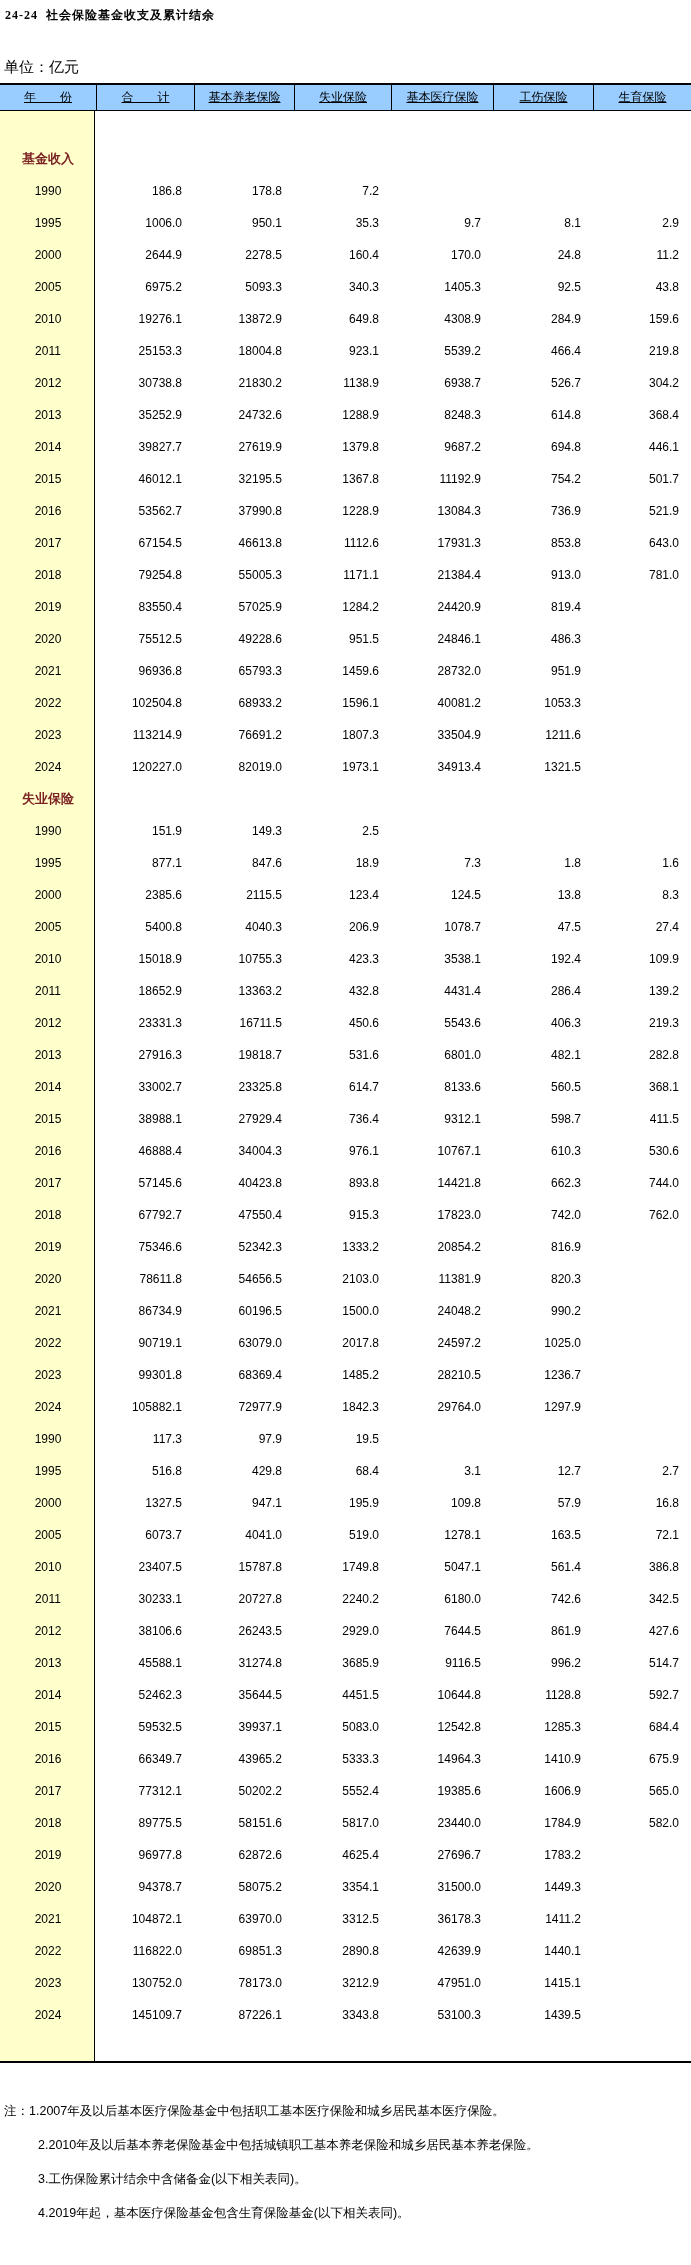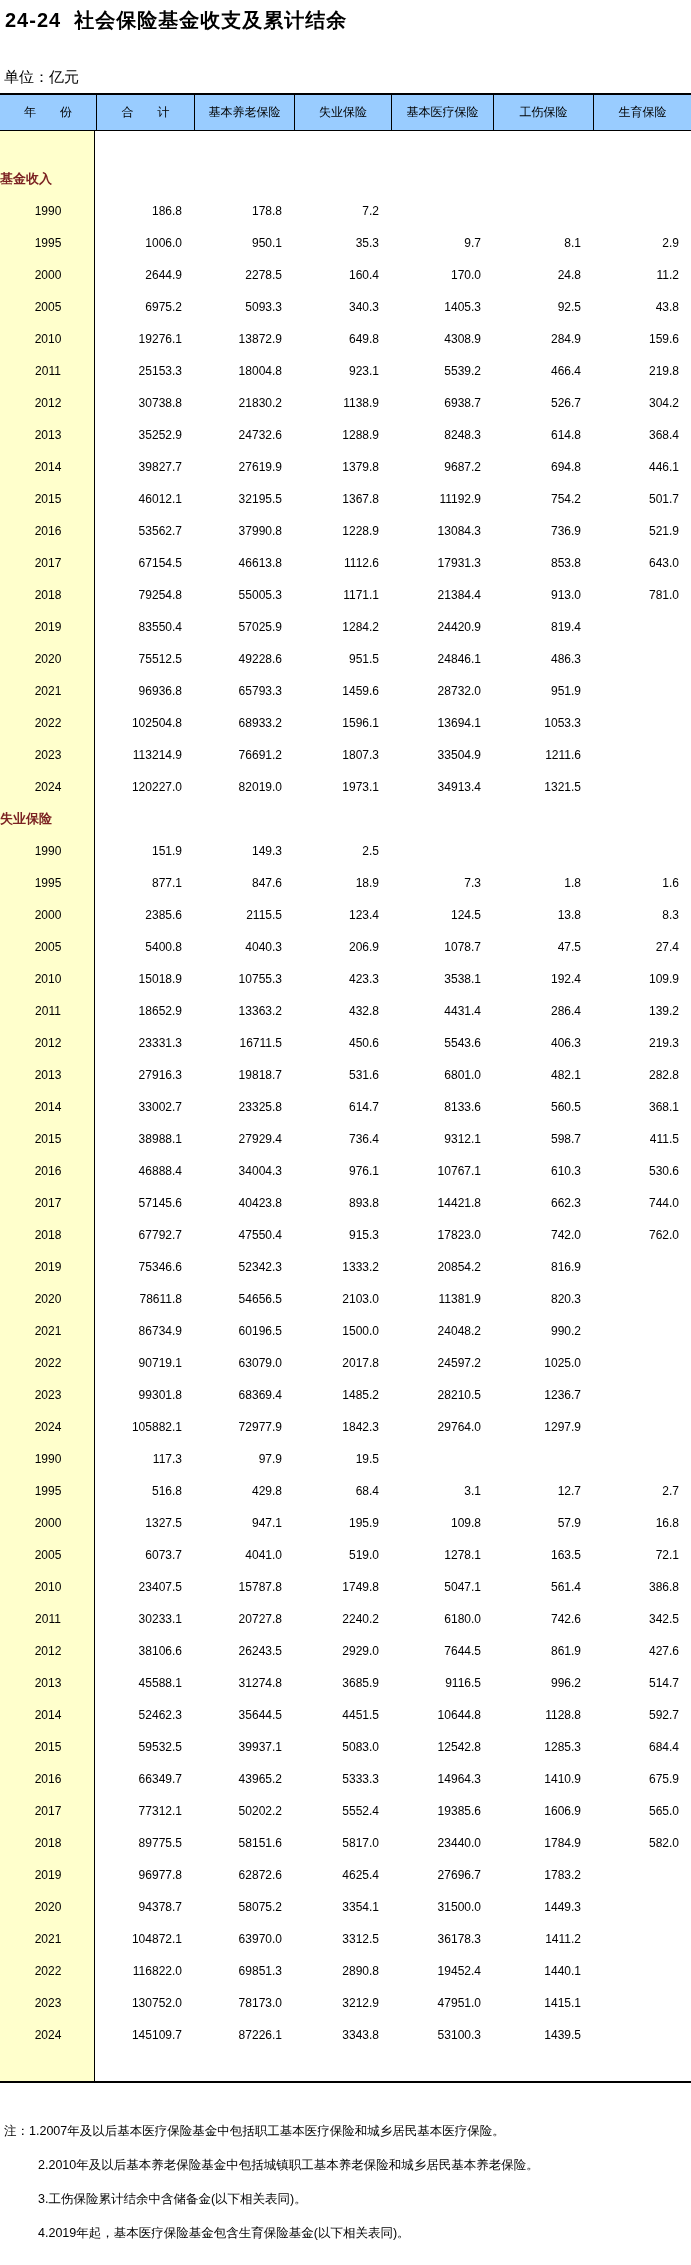"24-24 社会保险基金收支及累计结余" .title { font-family: none -> Liberation Serif, serif; font-size: 20px -> 12px }
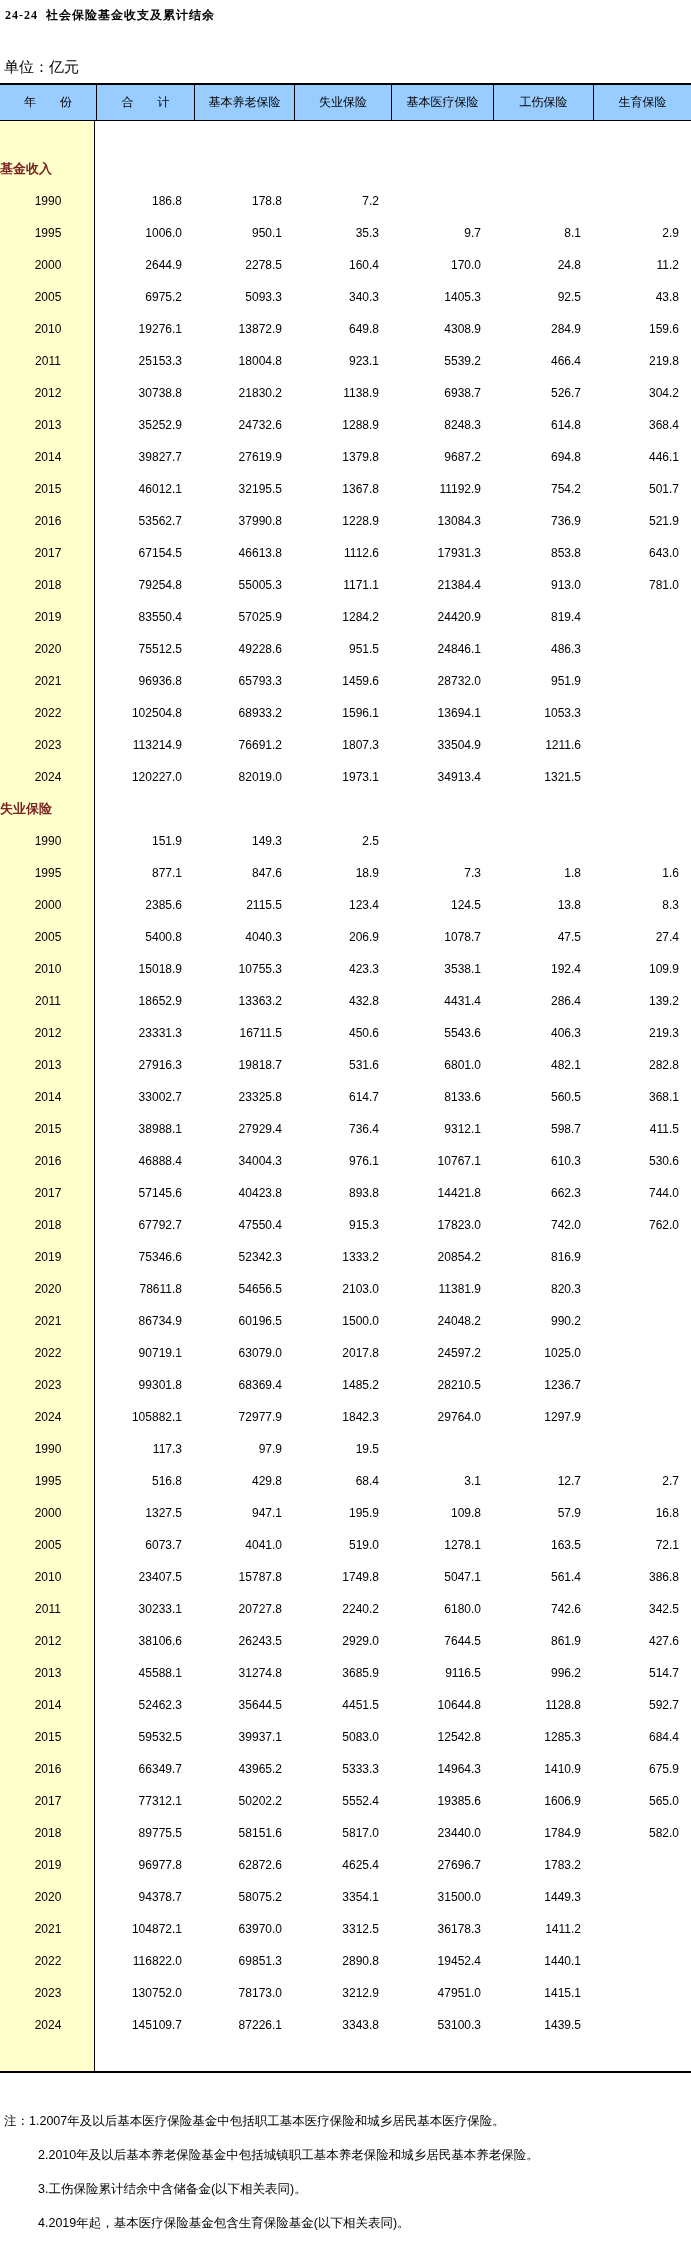"年 份" .thead { height: 36px -> 26px; text-decoration: none -> underline }
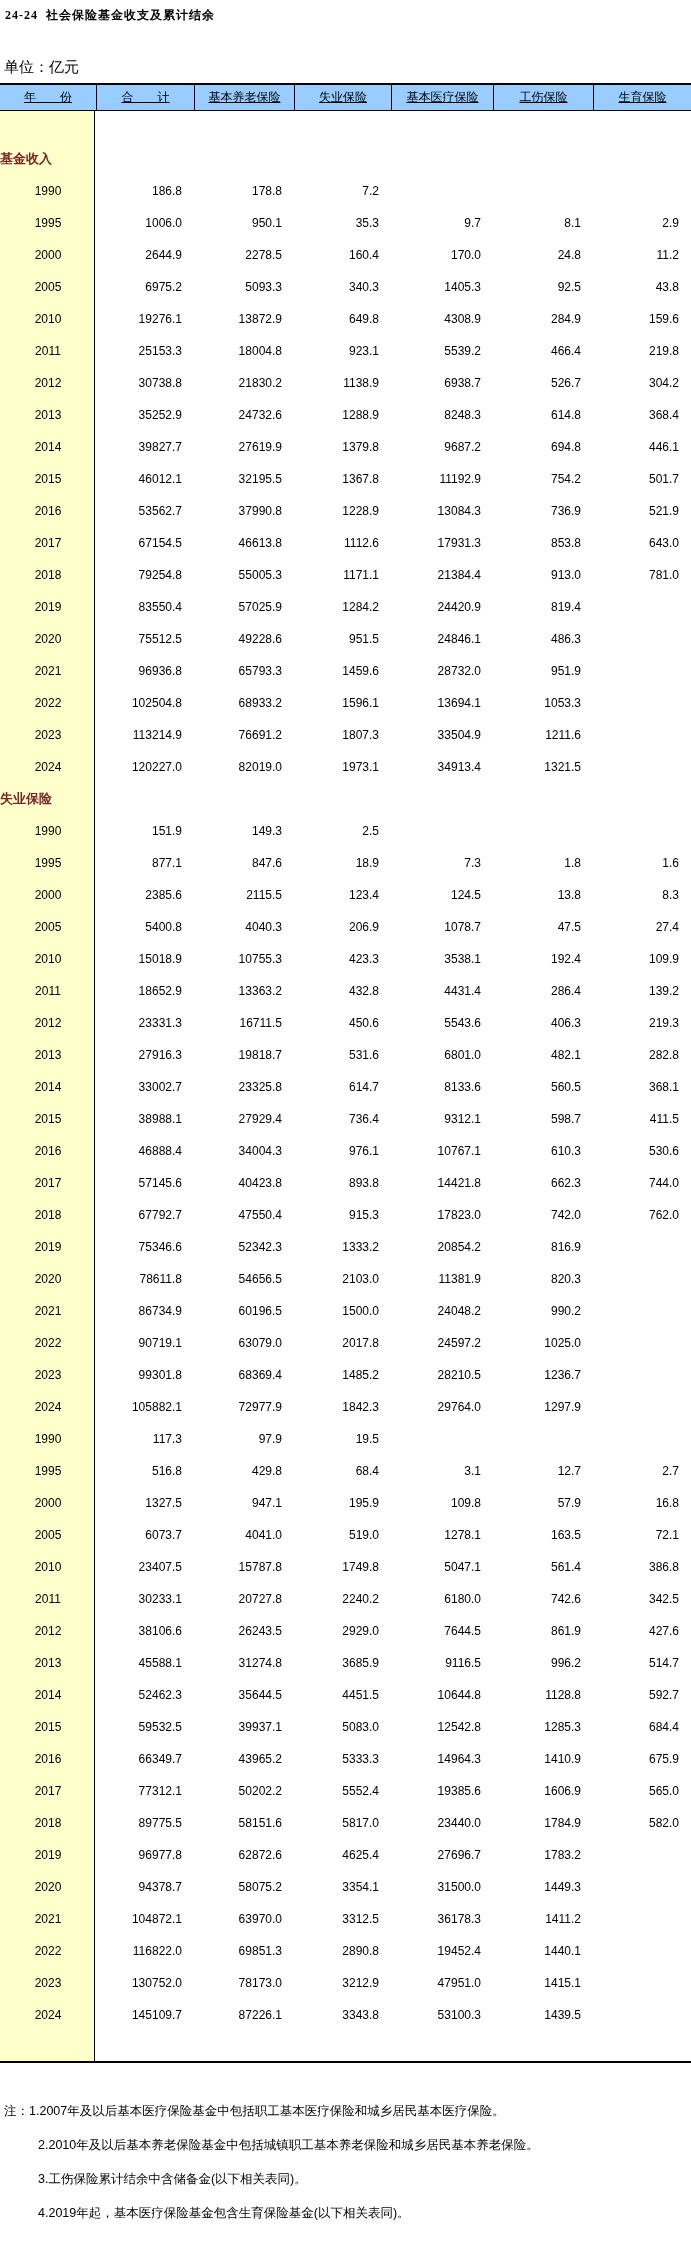"基金收入" .section-label { text-align: none -> center }
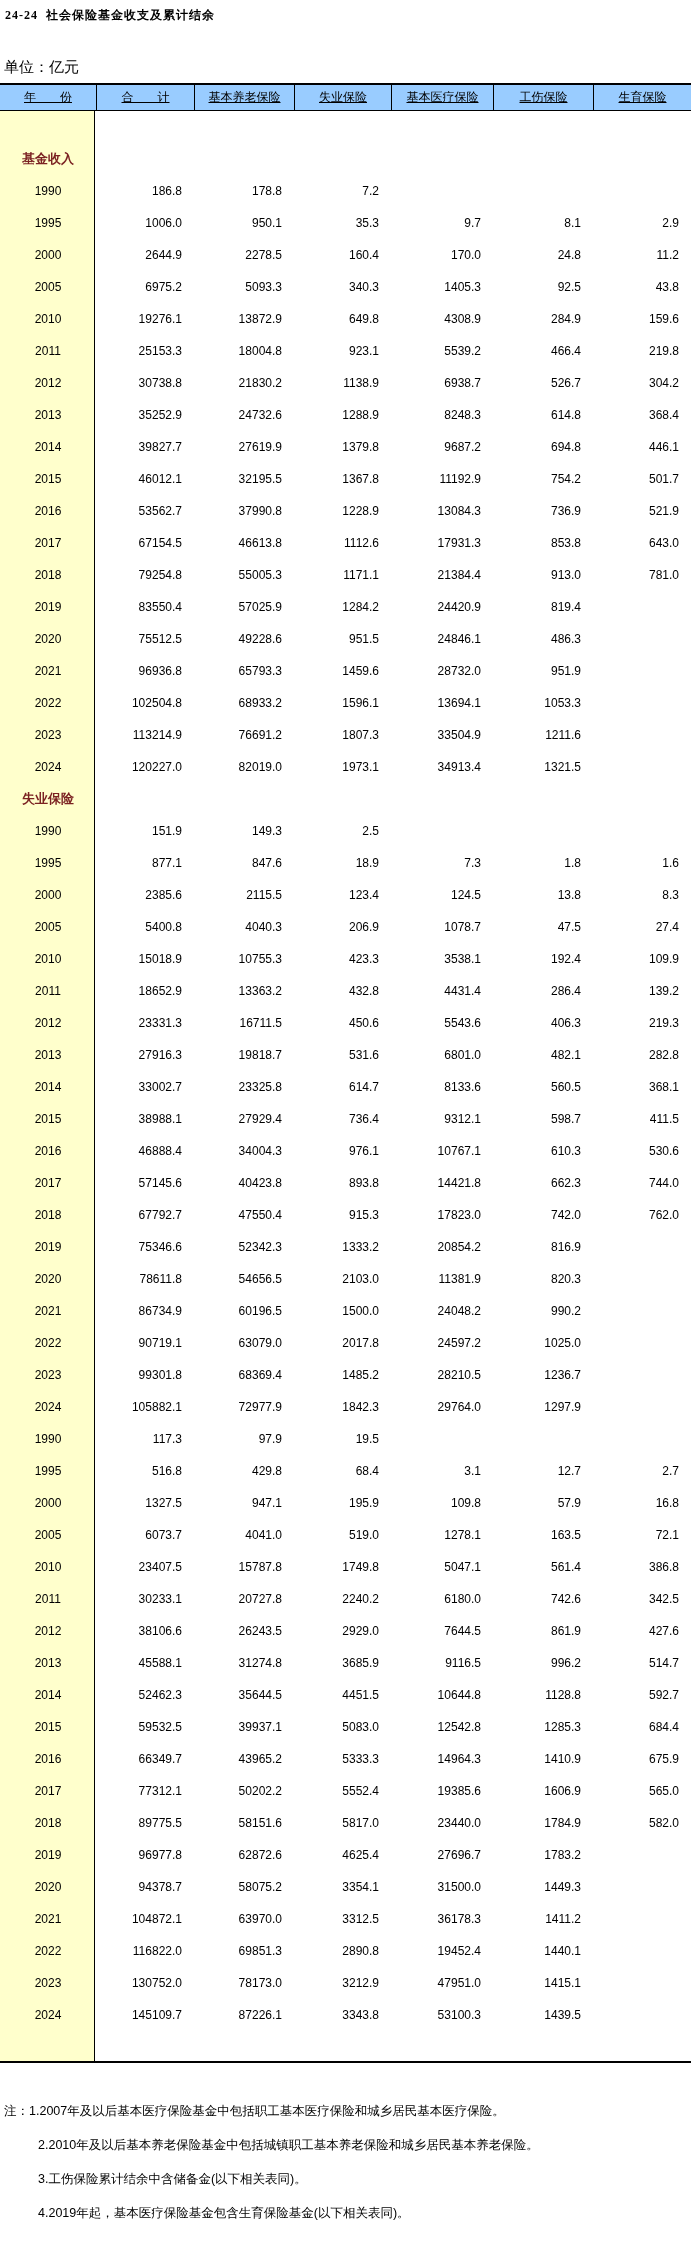"13694.1" div.cell-num { text: 13694.1 -> 40081.2 }
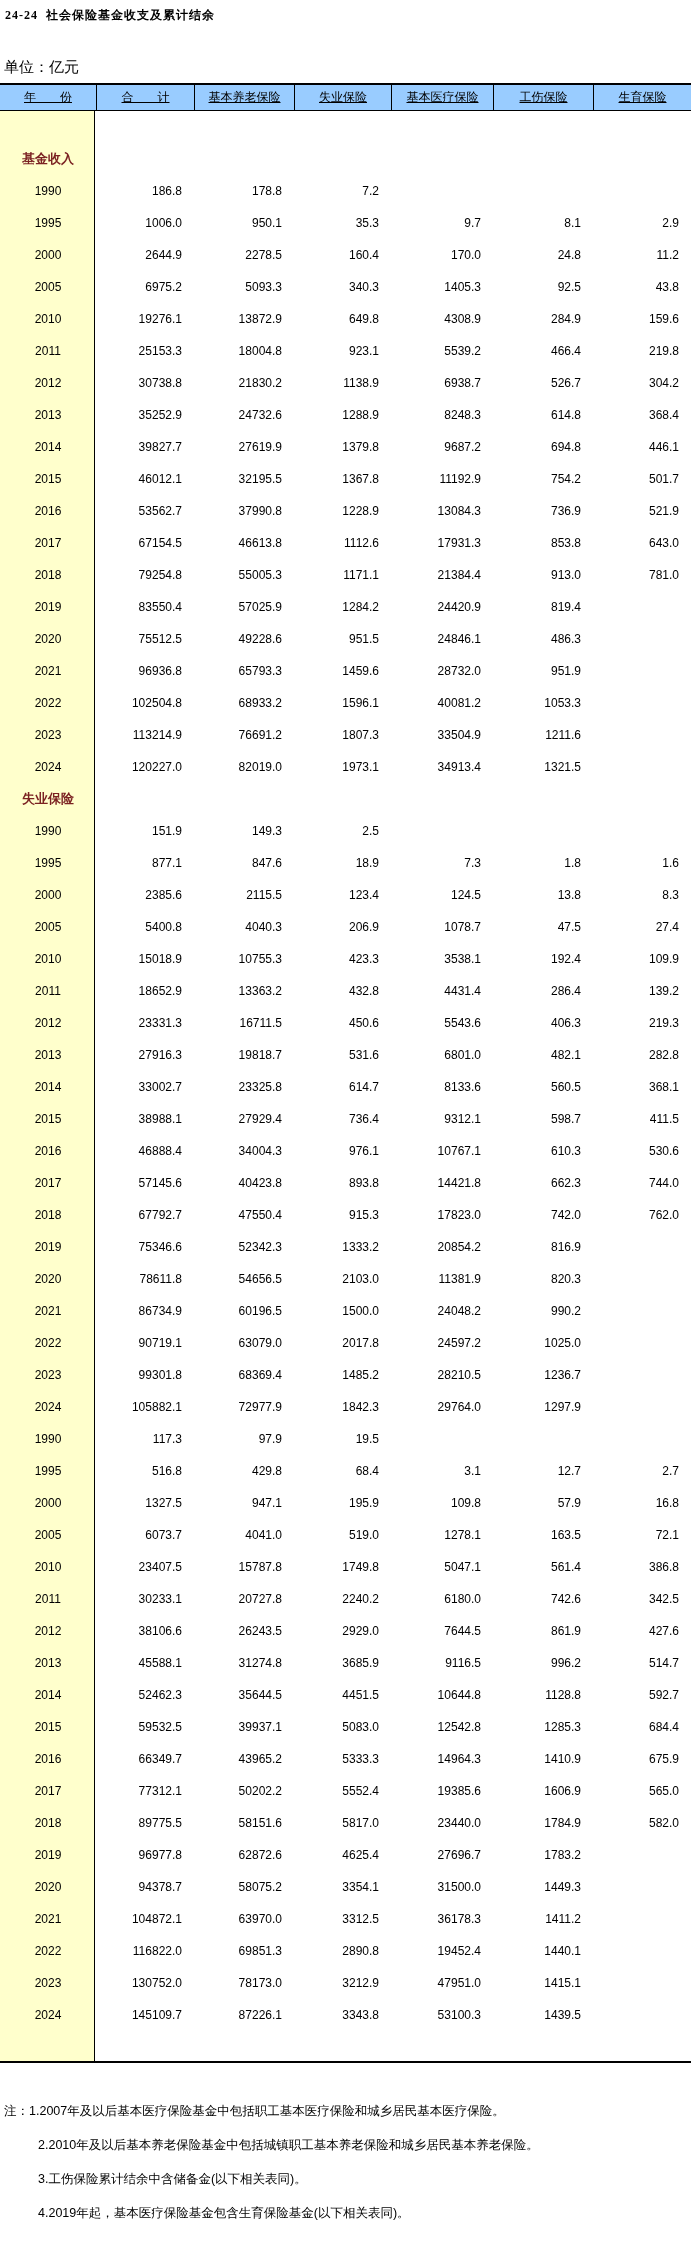"19452.4" div.cell-num { text: 19452.4 -> 42639.9 }
